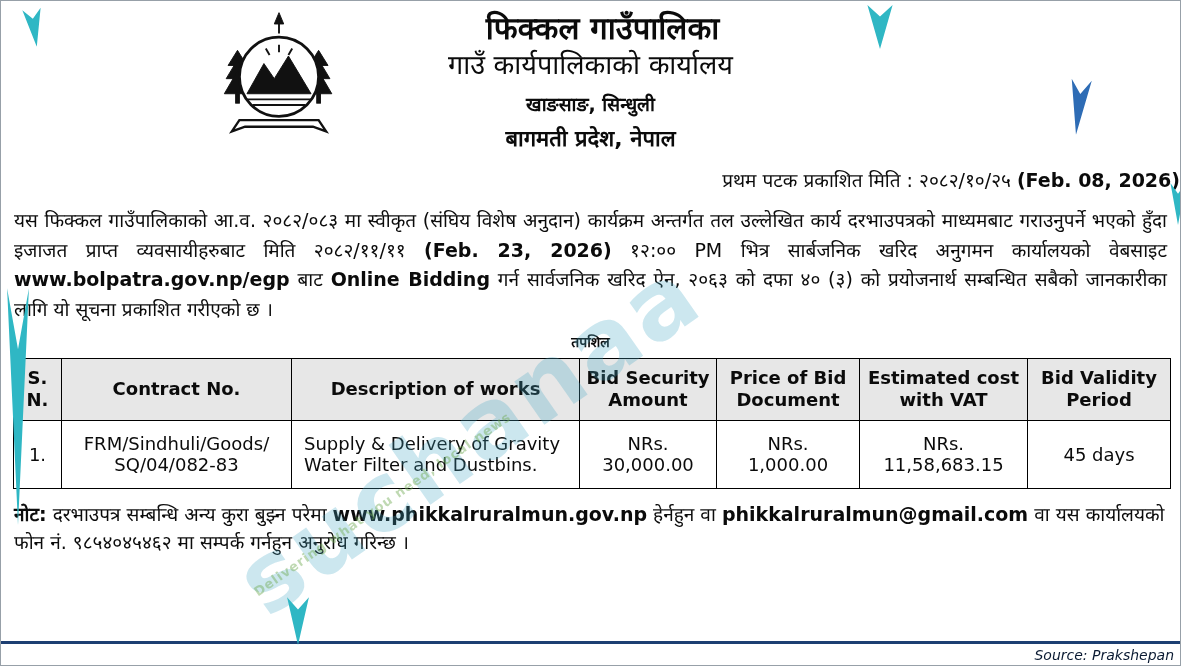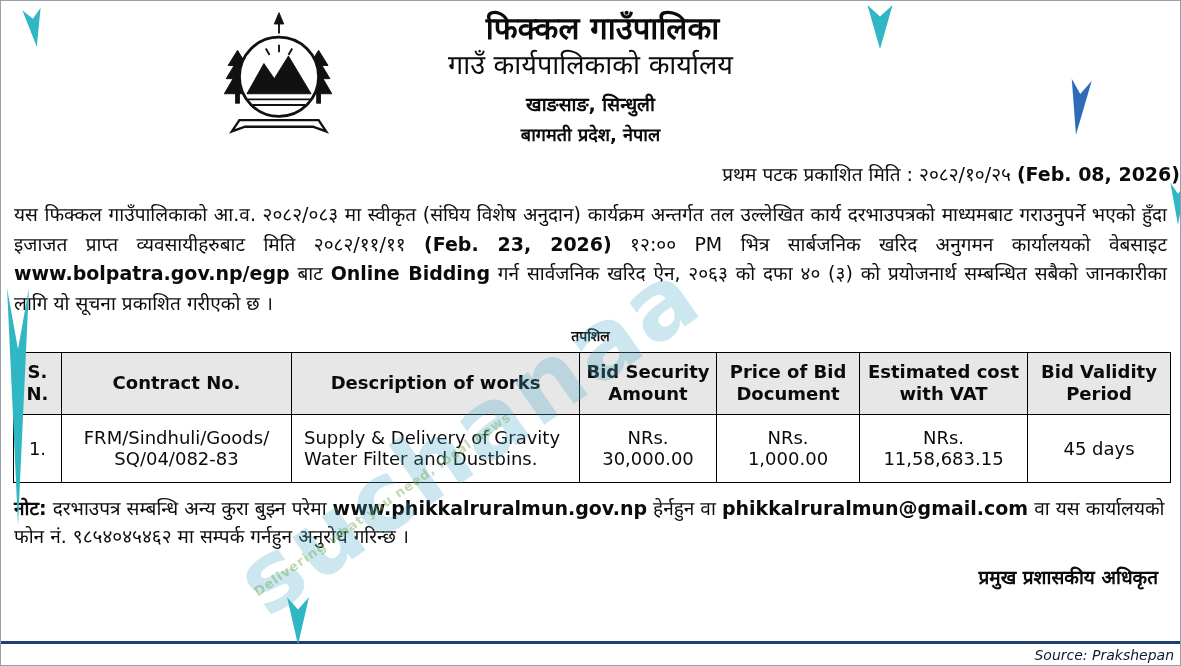"बागमती प्रदेश, नेपाल" .province { font-size: 18px -> 22px }
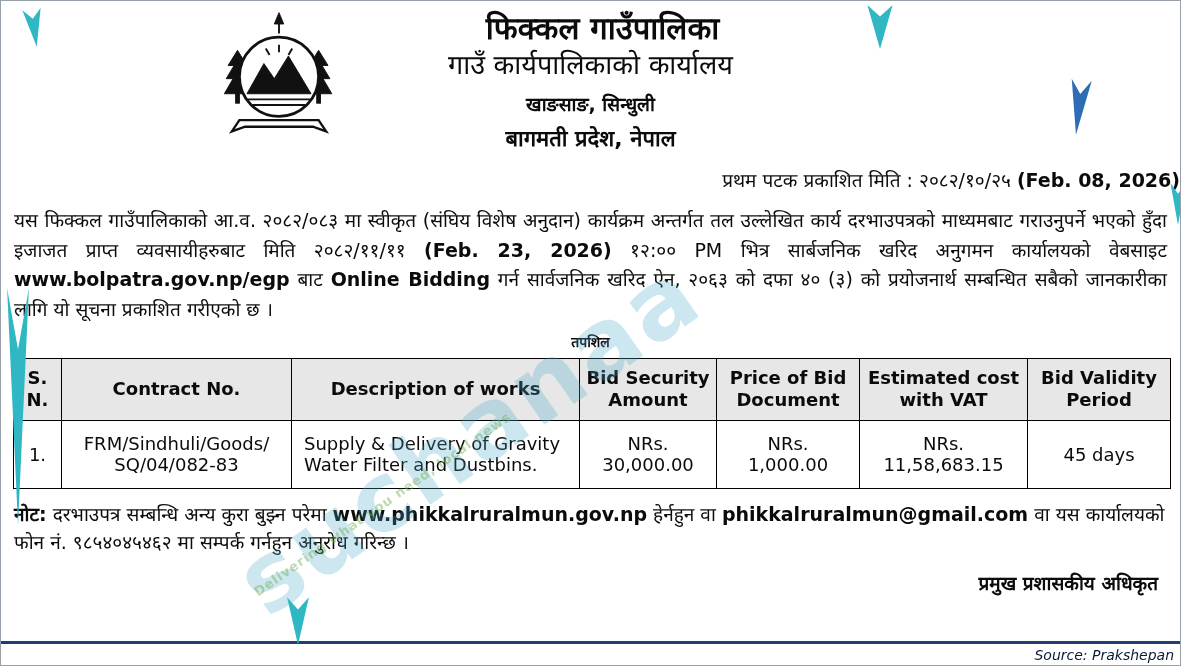"प्रमुख प्रशासकीय अधिकृत" div.signature { html: <div>प्रमुख प्रशासकीय अधिकृत</div> -> none }
